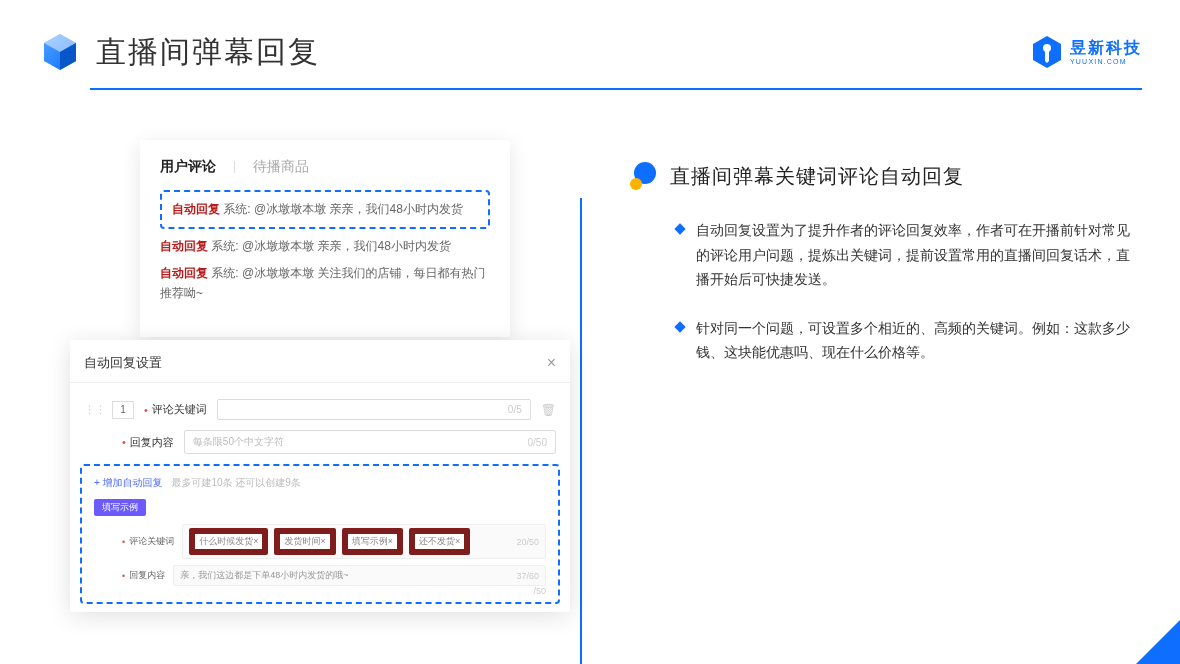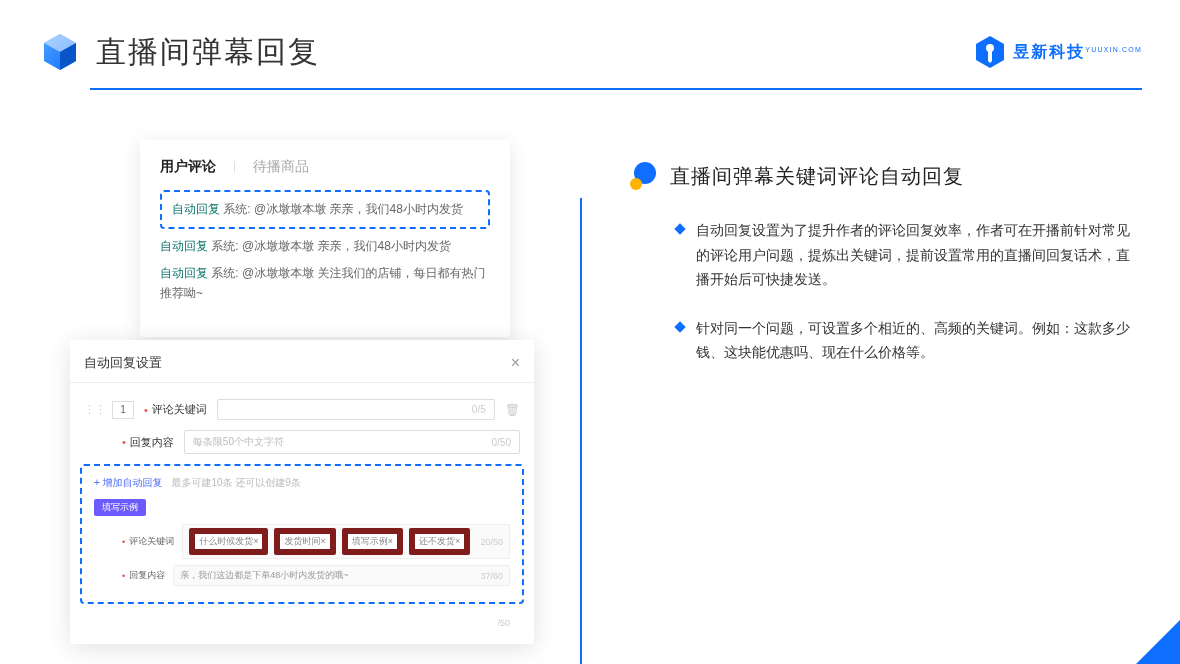"昱新科技" .logo-text { flex-direction: row -> column }
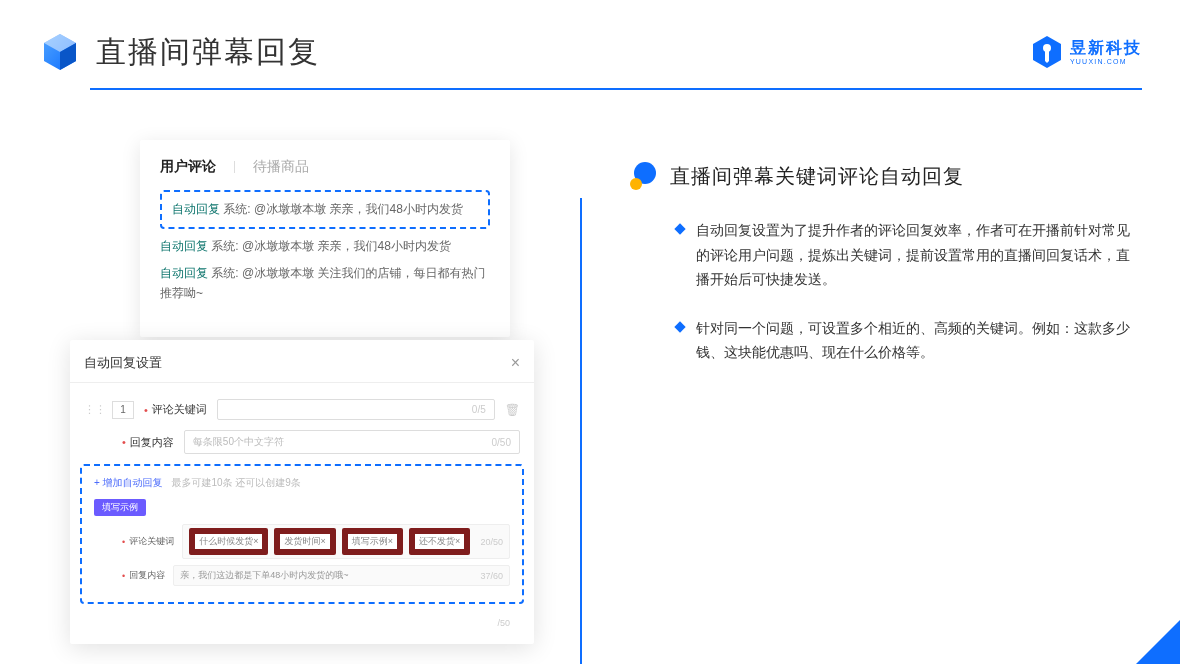"自动回复" .auto-tag { color: #0f766e -> #b91c1c; font-weight: 400 -> 700 }
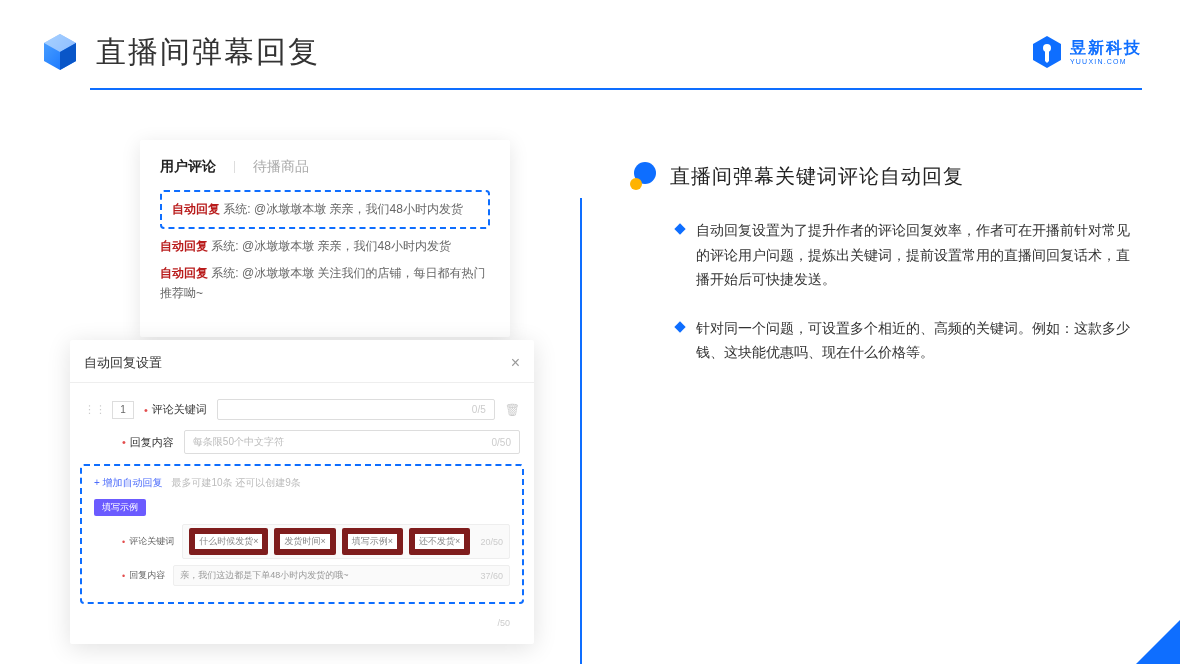"自动回复设置" .settings-card { padding: 14px 0 40px -> 14px 0 8px; width: 464px -> 500px }
